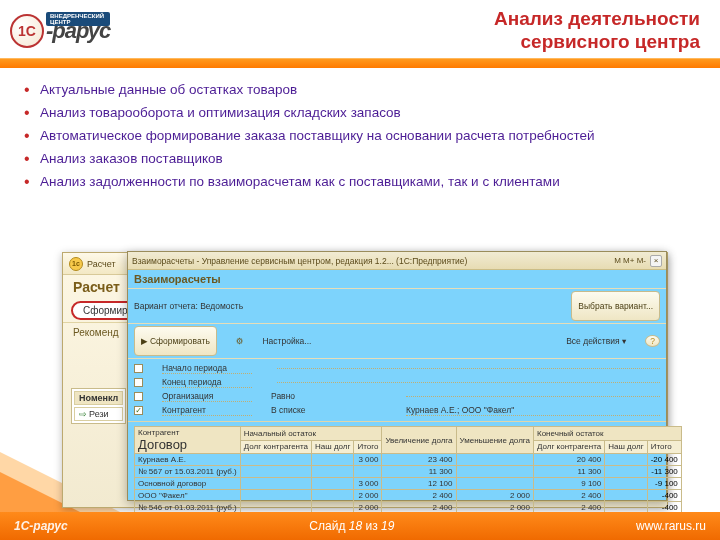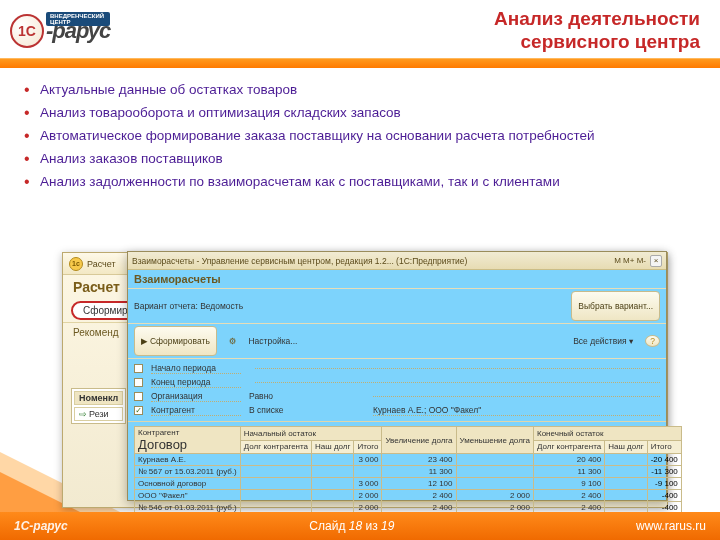"▶ Сформировать" .front-row2 { gap: 12px -> 19px }
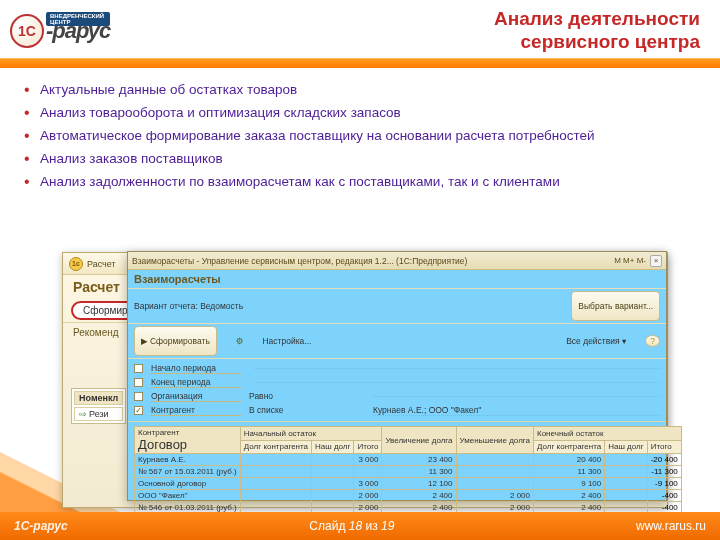"Начало периода" .prow { gap: 8px -> 19px }
